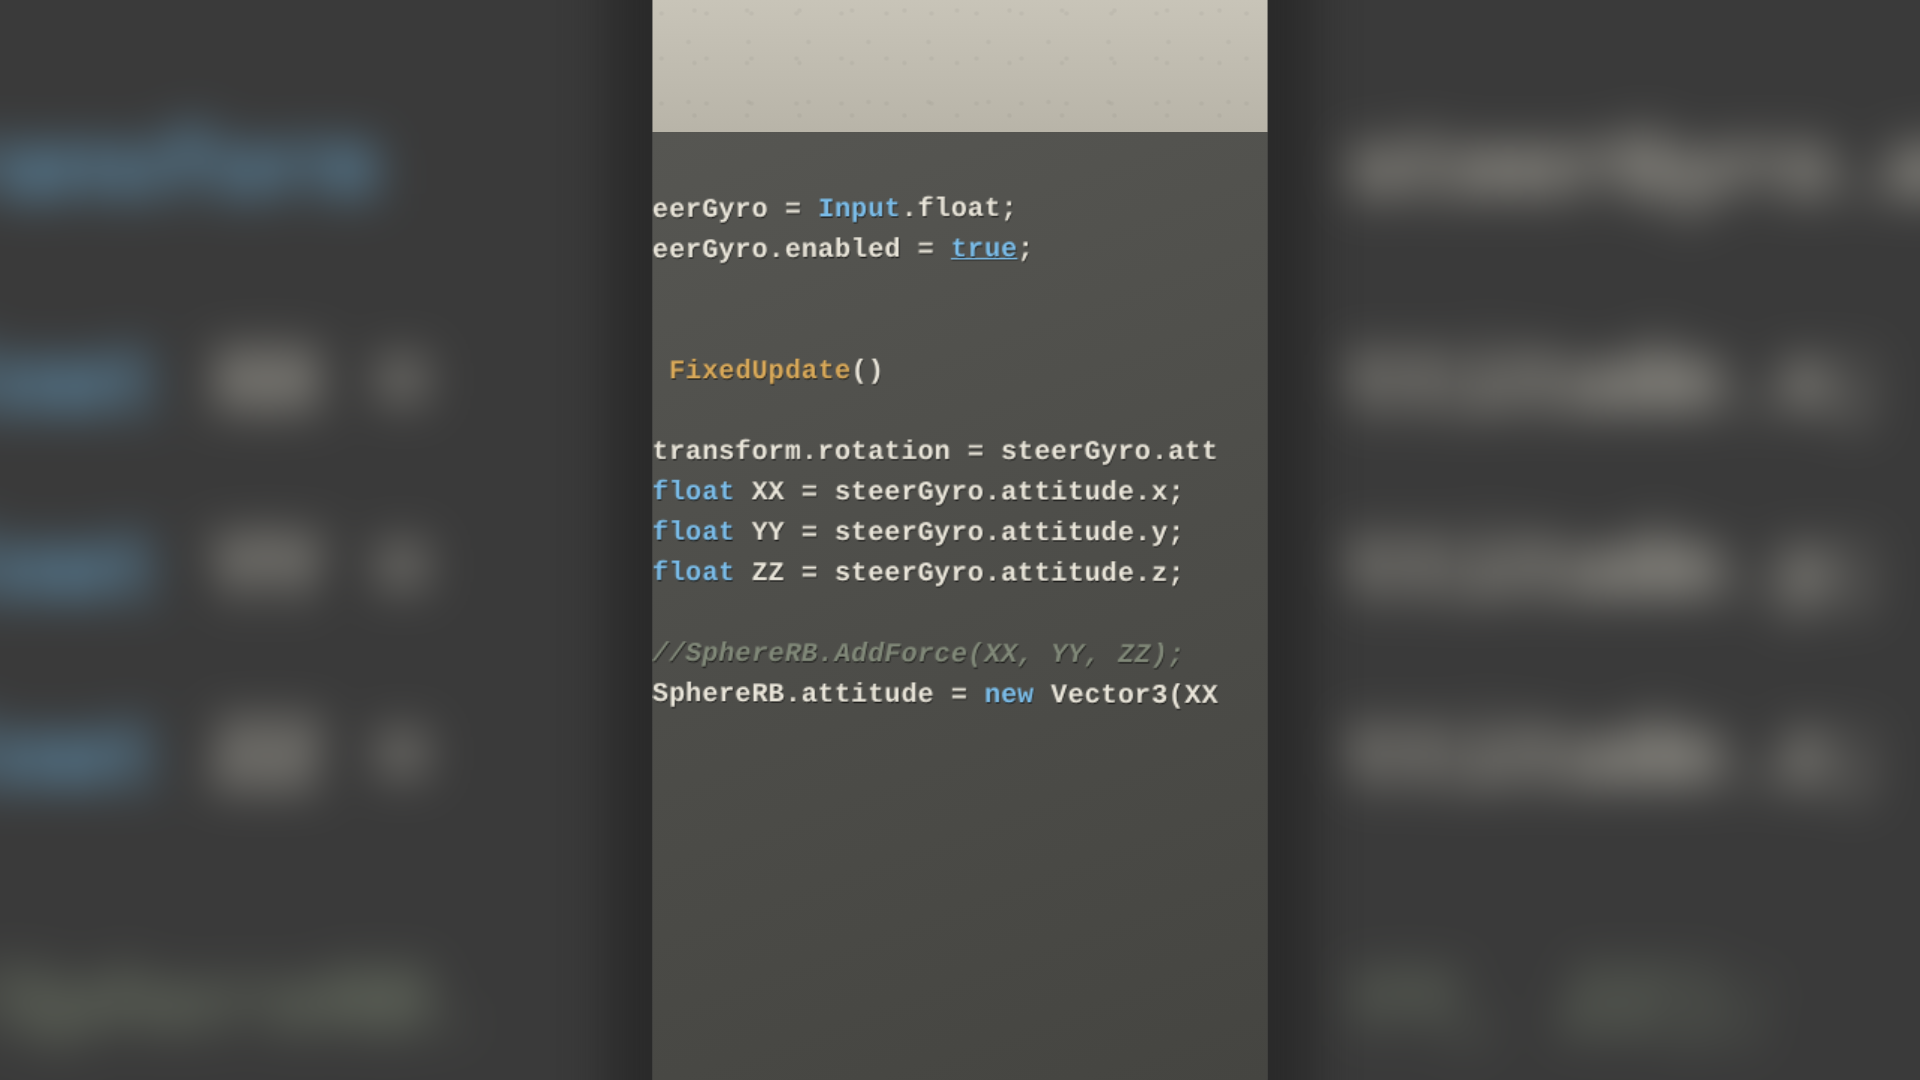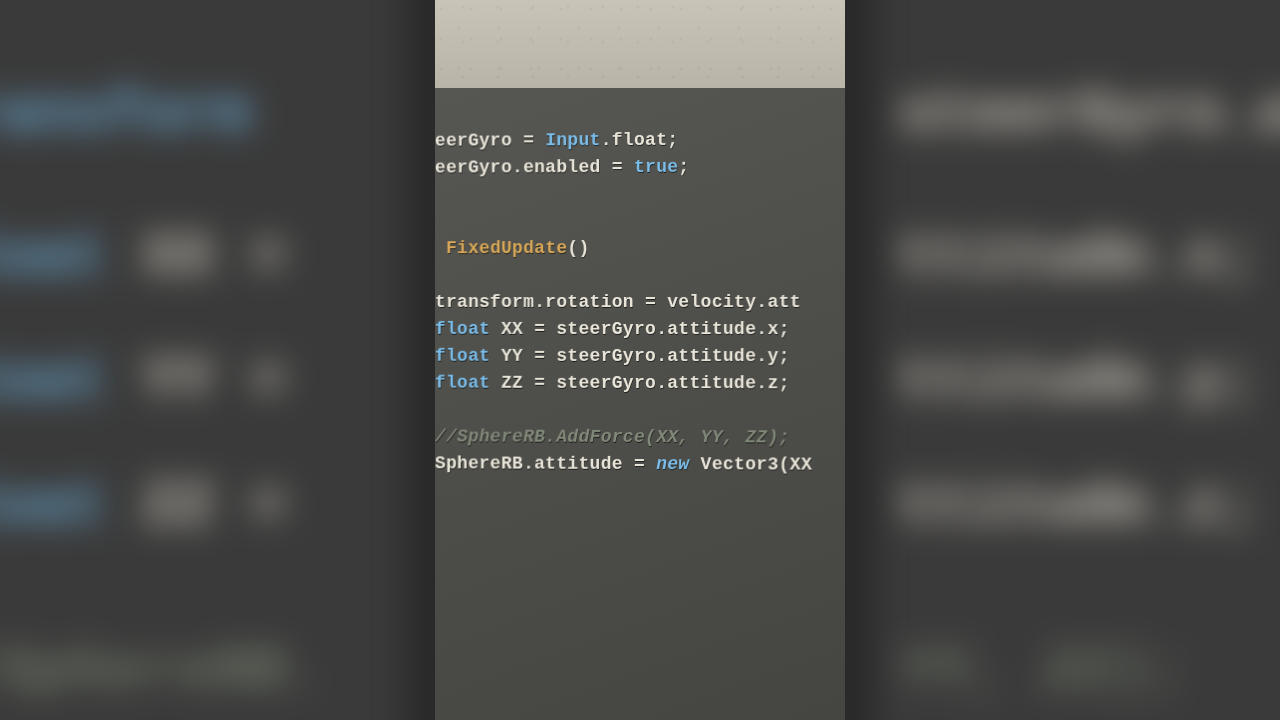"true" .kw-bool { text-decoration: none -> underline }
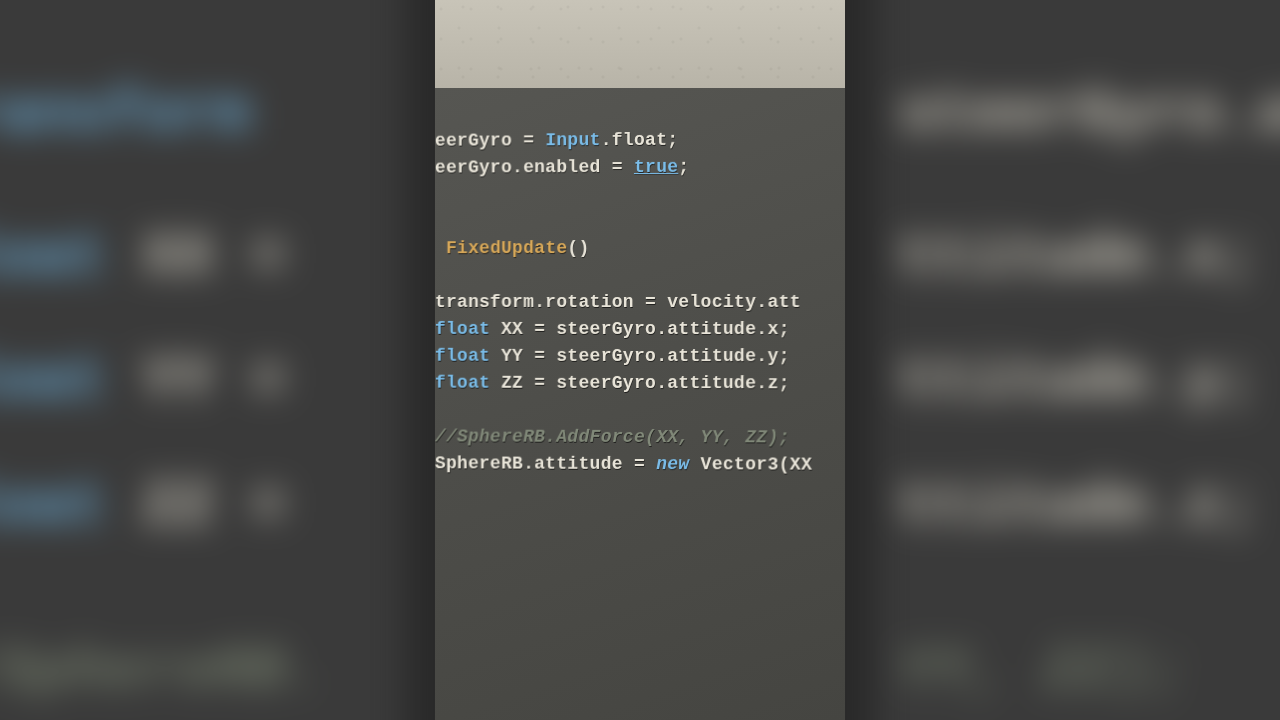"transform.rotation = velocity.att" span { text: velocity.att -> steerGyro.att }
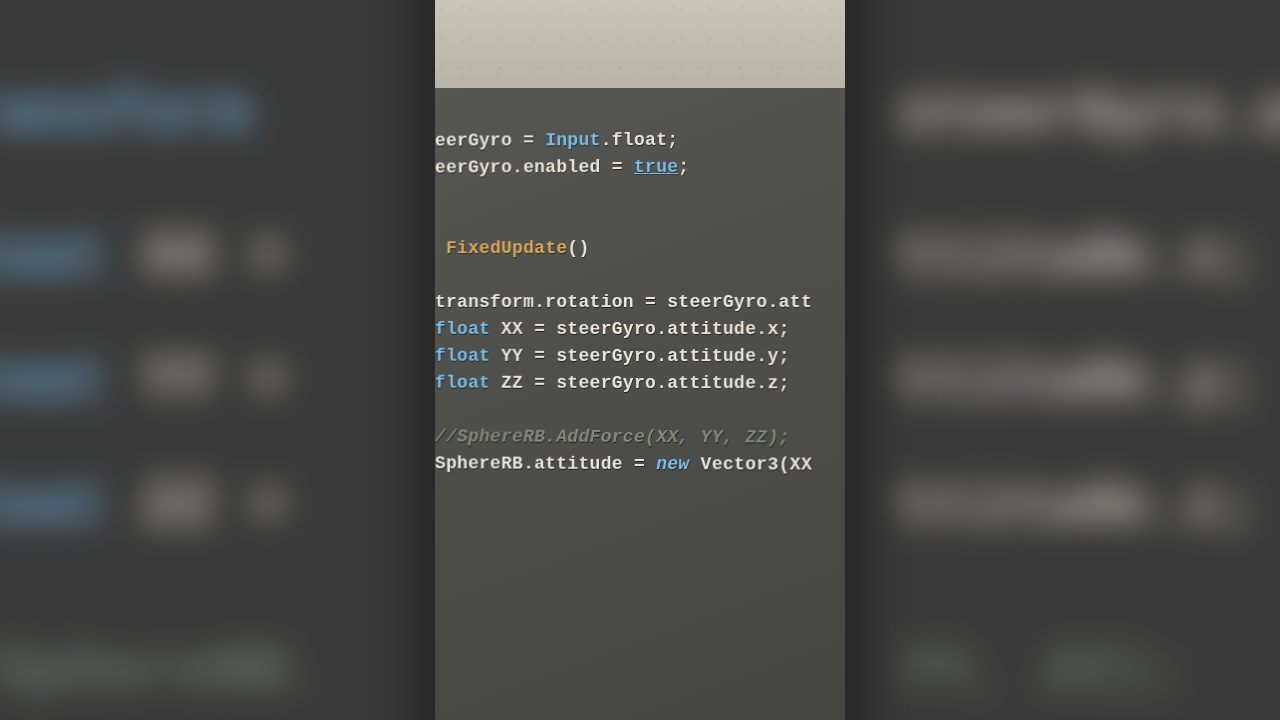"new" .kw-new { font-style: italic -> none }
